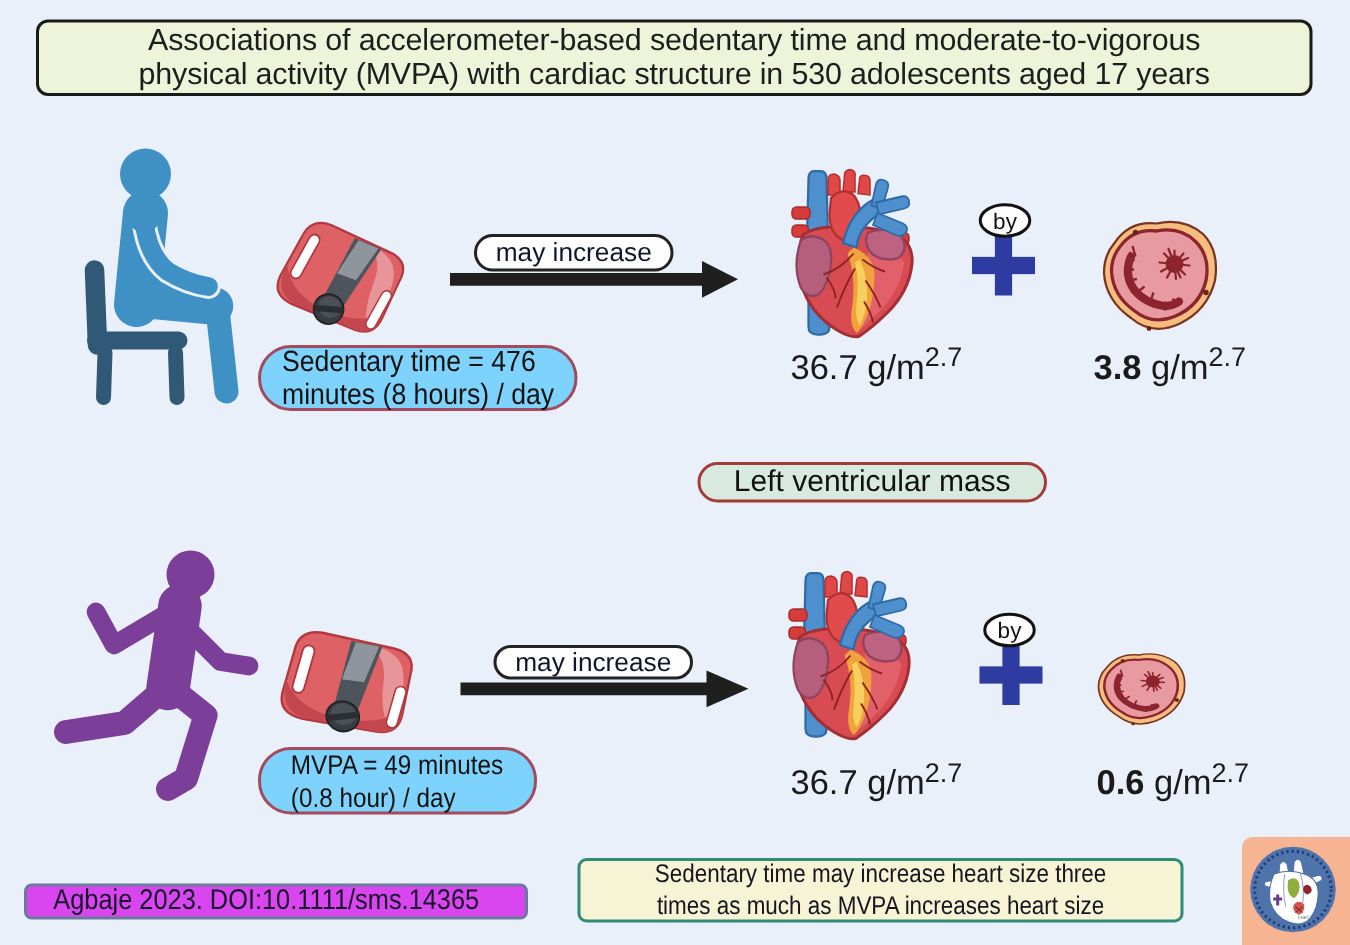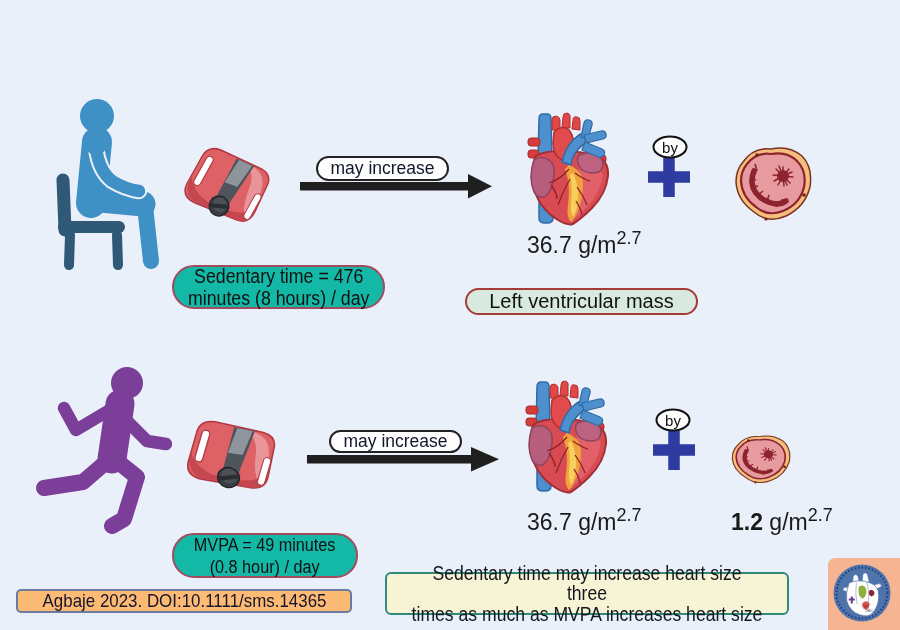"Associations of accelerometer-based" div.abs { html: none -> <div>Associations of accelerometer-based sedentary time and moderate-to-vigorous<br>physical activity (MVPA) with cardiac structure in 530 adolescents aged 17 years</div> }
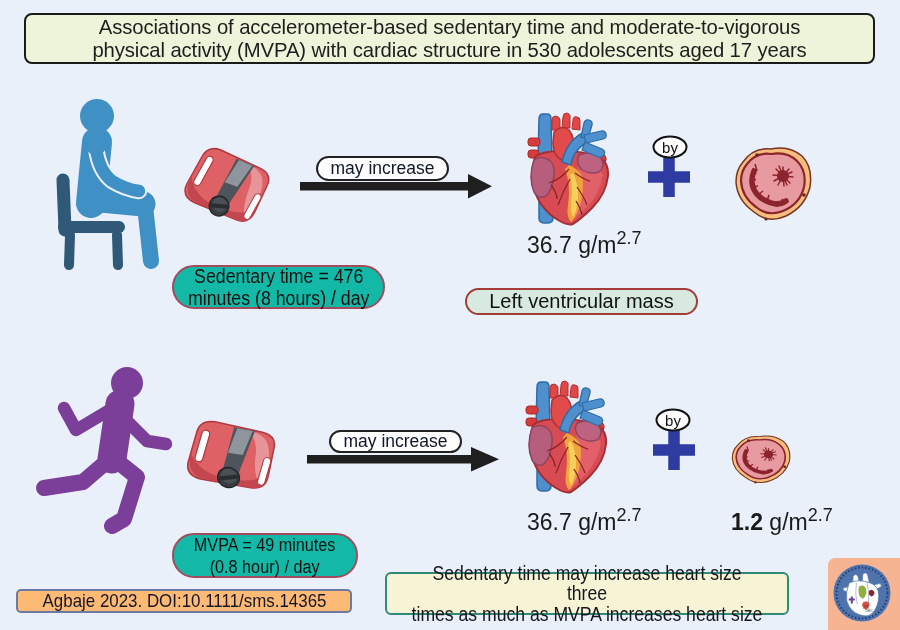"Sedentary time = 476" .pink { background: #14b8a6 -> #7dd3fc; margin-top: 35px -> none; text-align: center -> left }
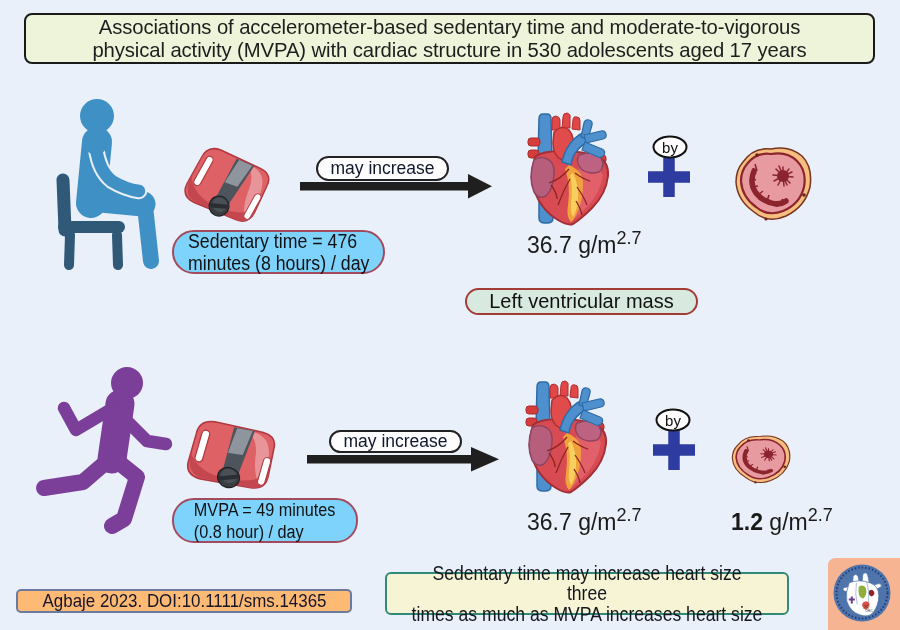"3.8 g/m2.7" div.abs { html: none -> <div><b>3.8</b> g/m<sup>2.7</sup></div> }
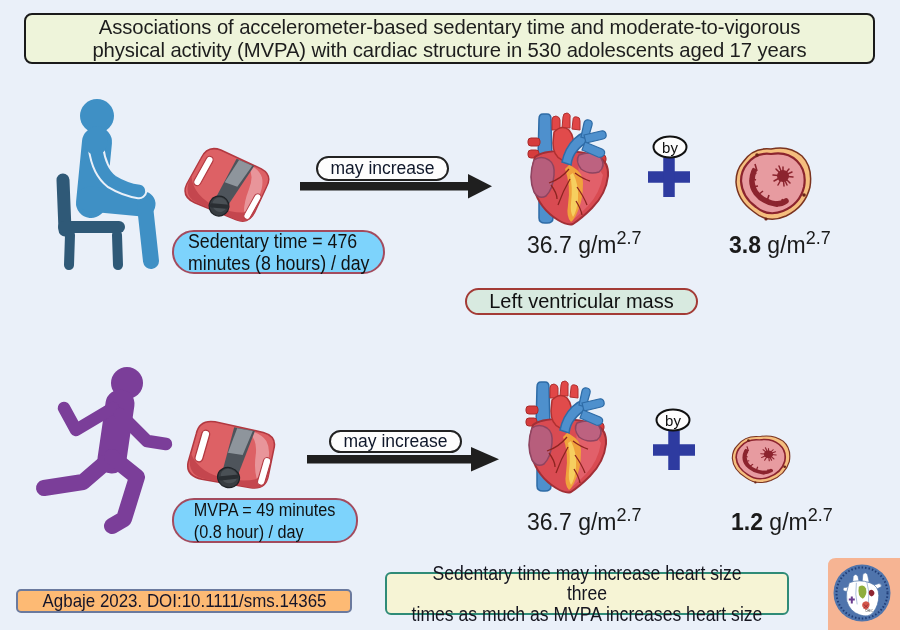"Left ventricular mass" #lvm { top: 288px -> 308px }
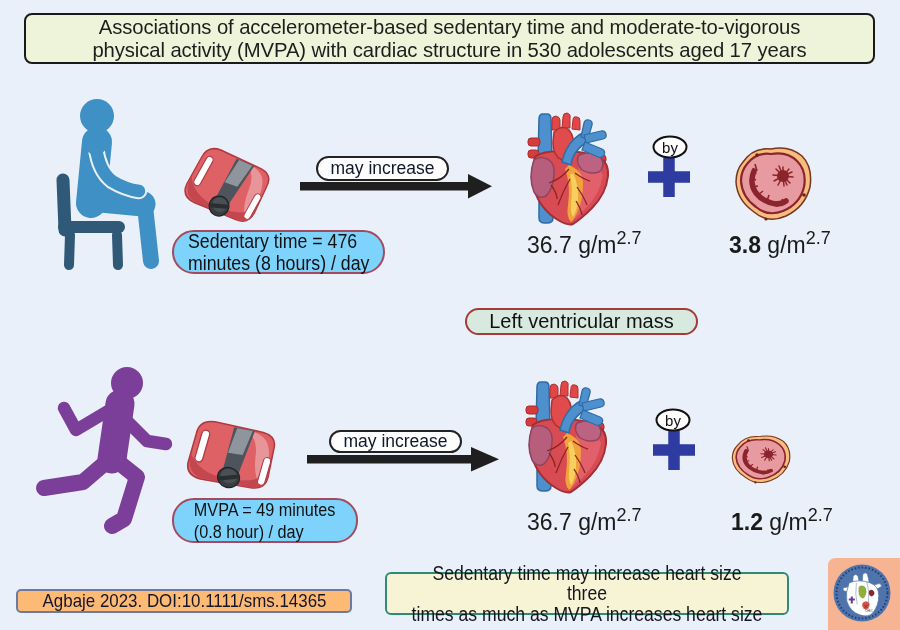"1.2" b { text: 1.2 -> 0.6 }
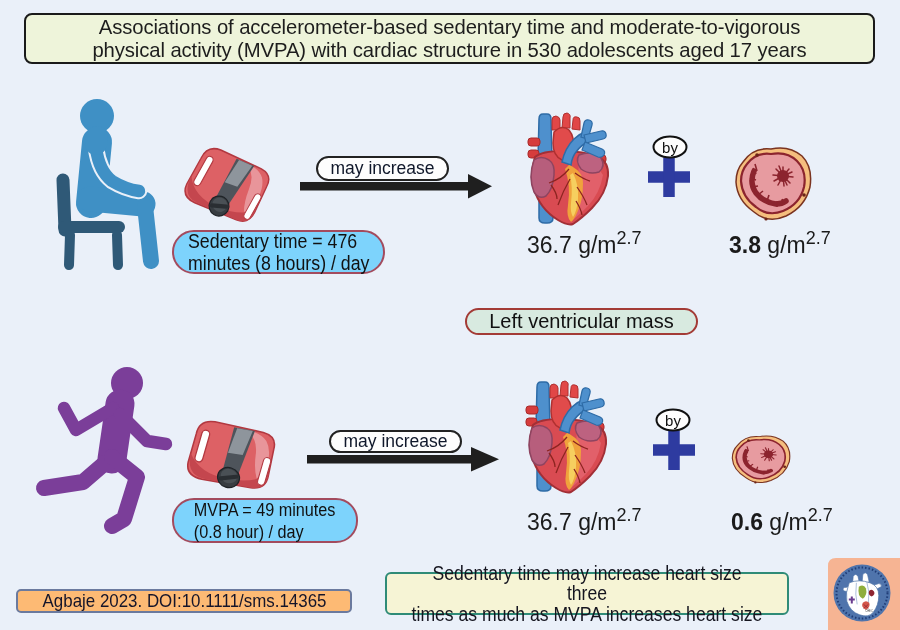"Sedentary time may increase heart" #note { font-size: 20px -> 17px }
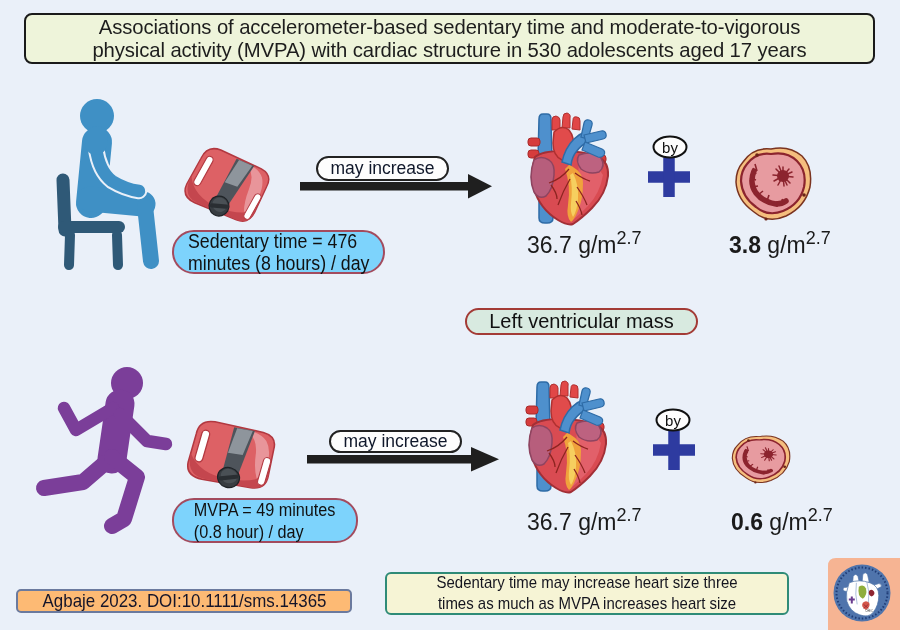"Agbaje 2023. DOI:10.1111/sms.14365" #agbaje { background: #fdba74 -> #d946ef; justify-content: center -> flex-start }
